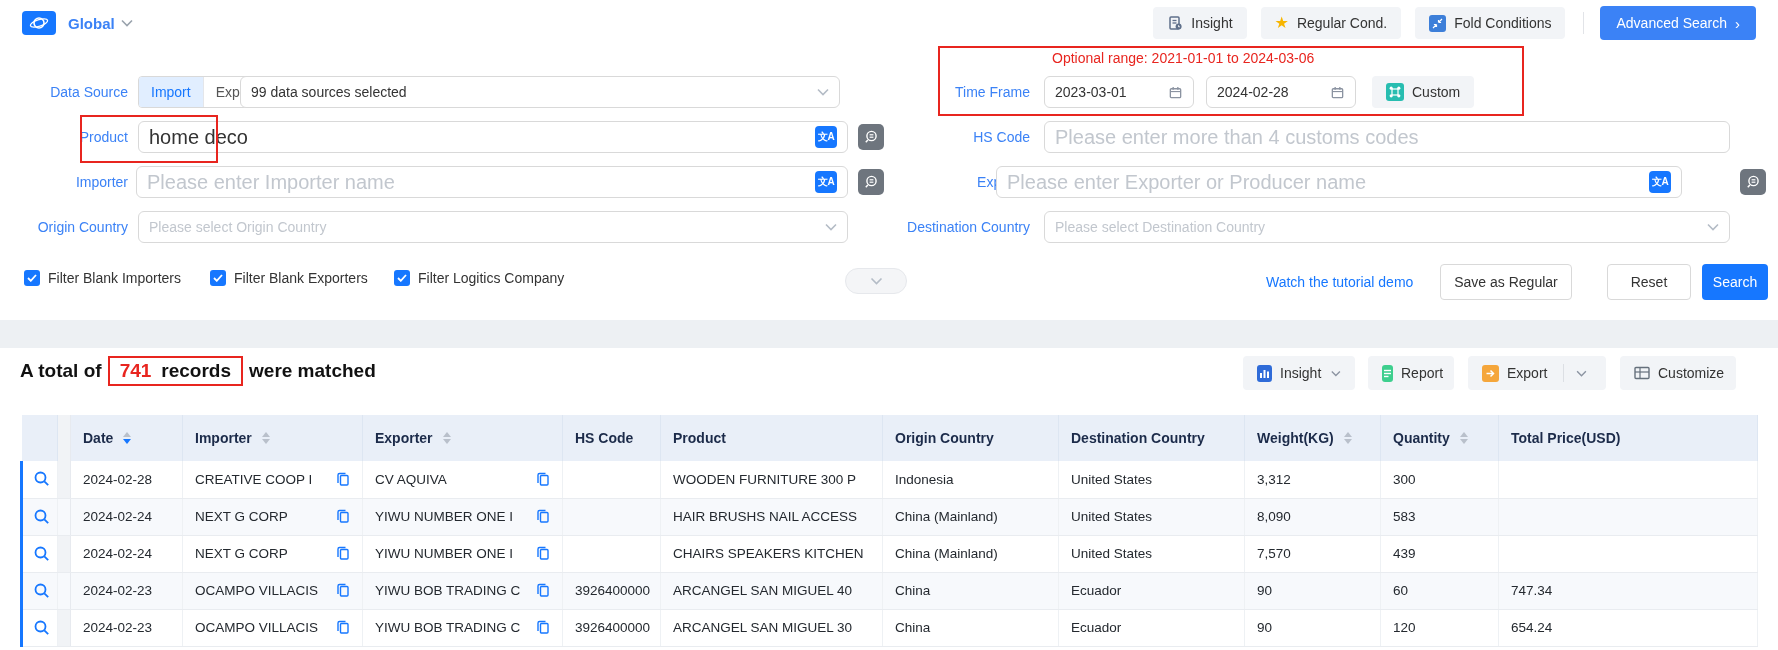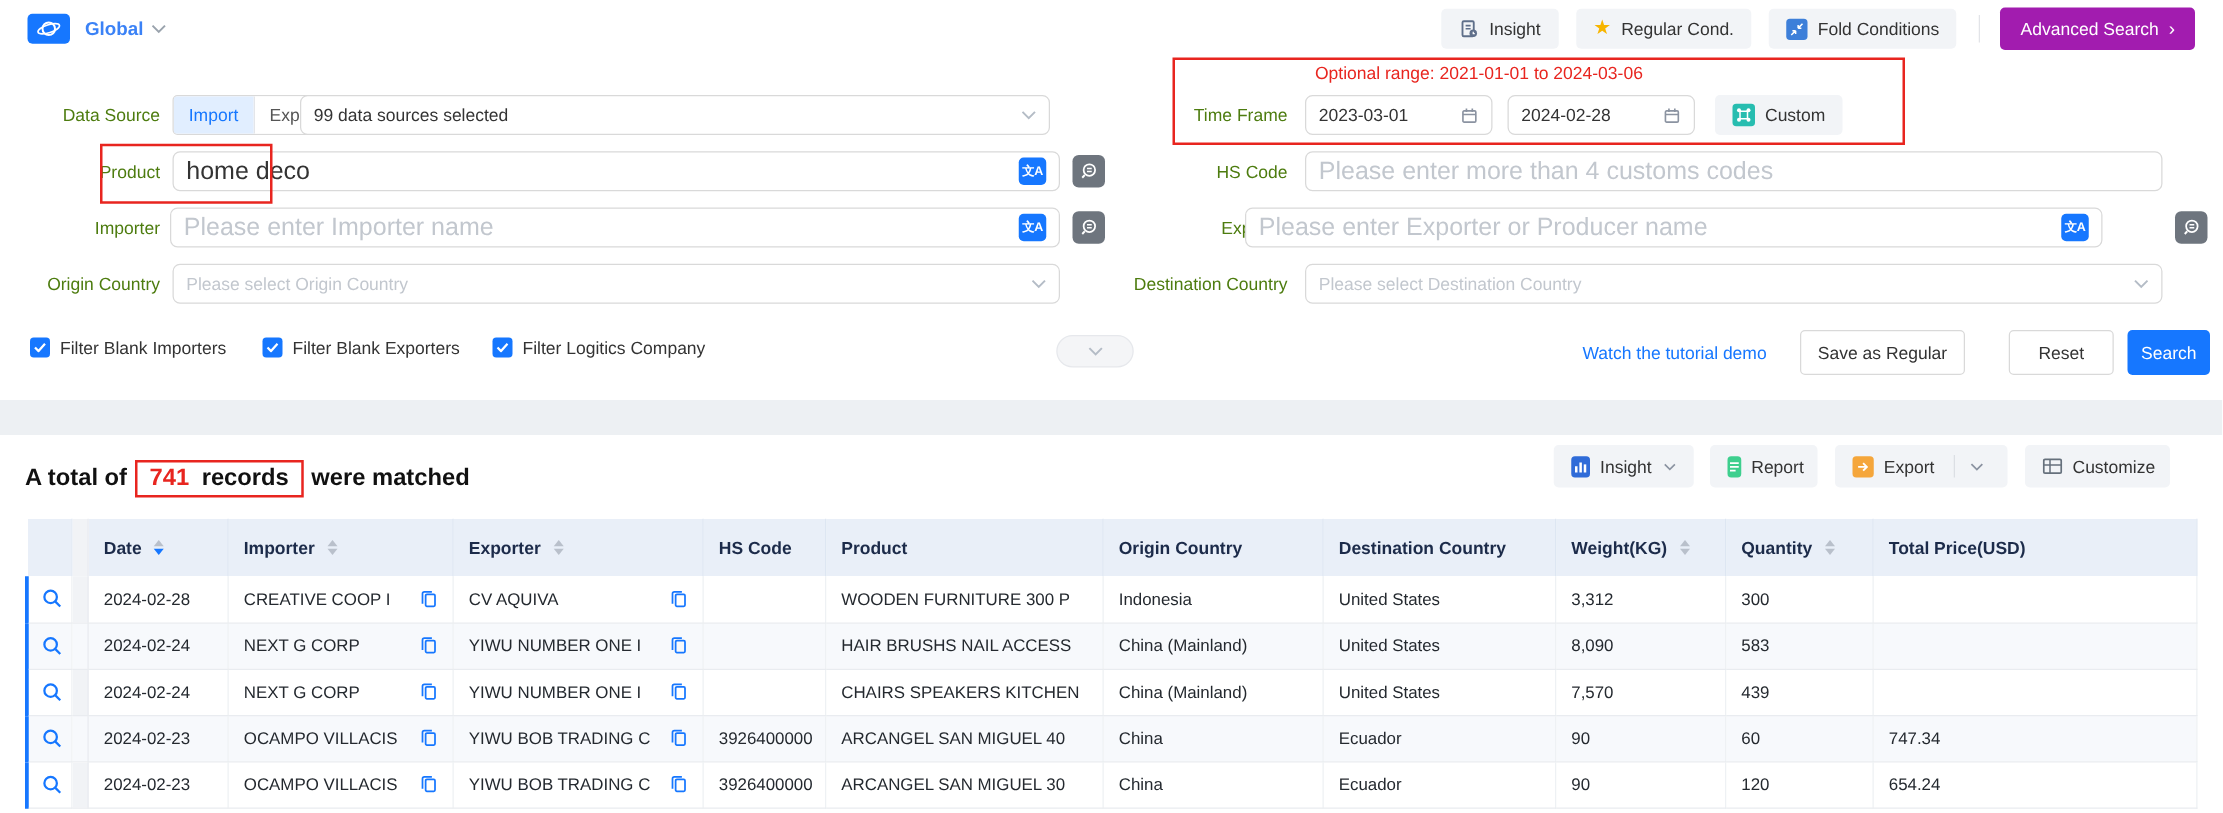"Advanced Search" .adv-btn { background: #a21caf -> #3b82f6 }
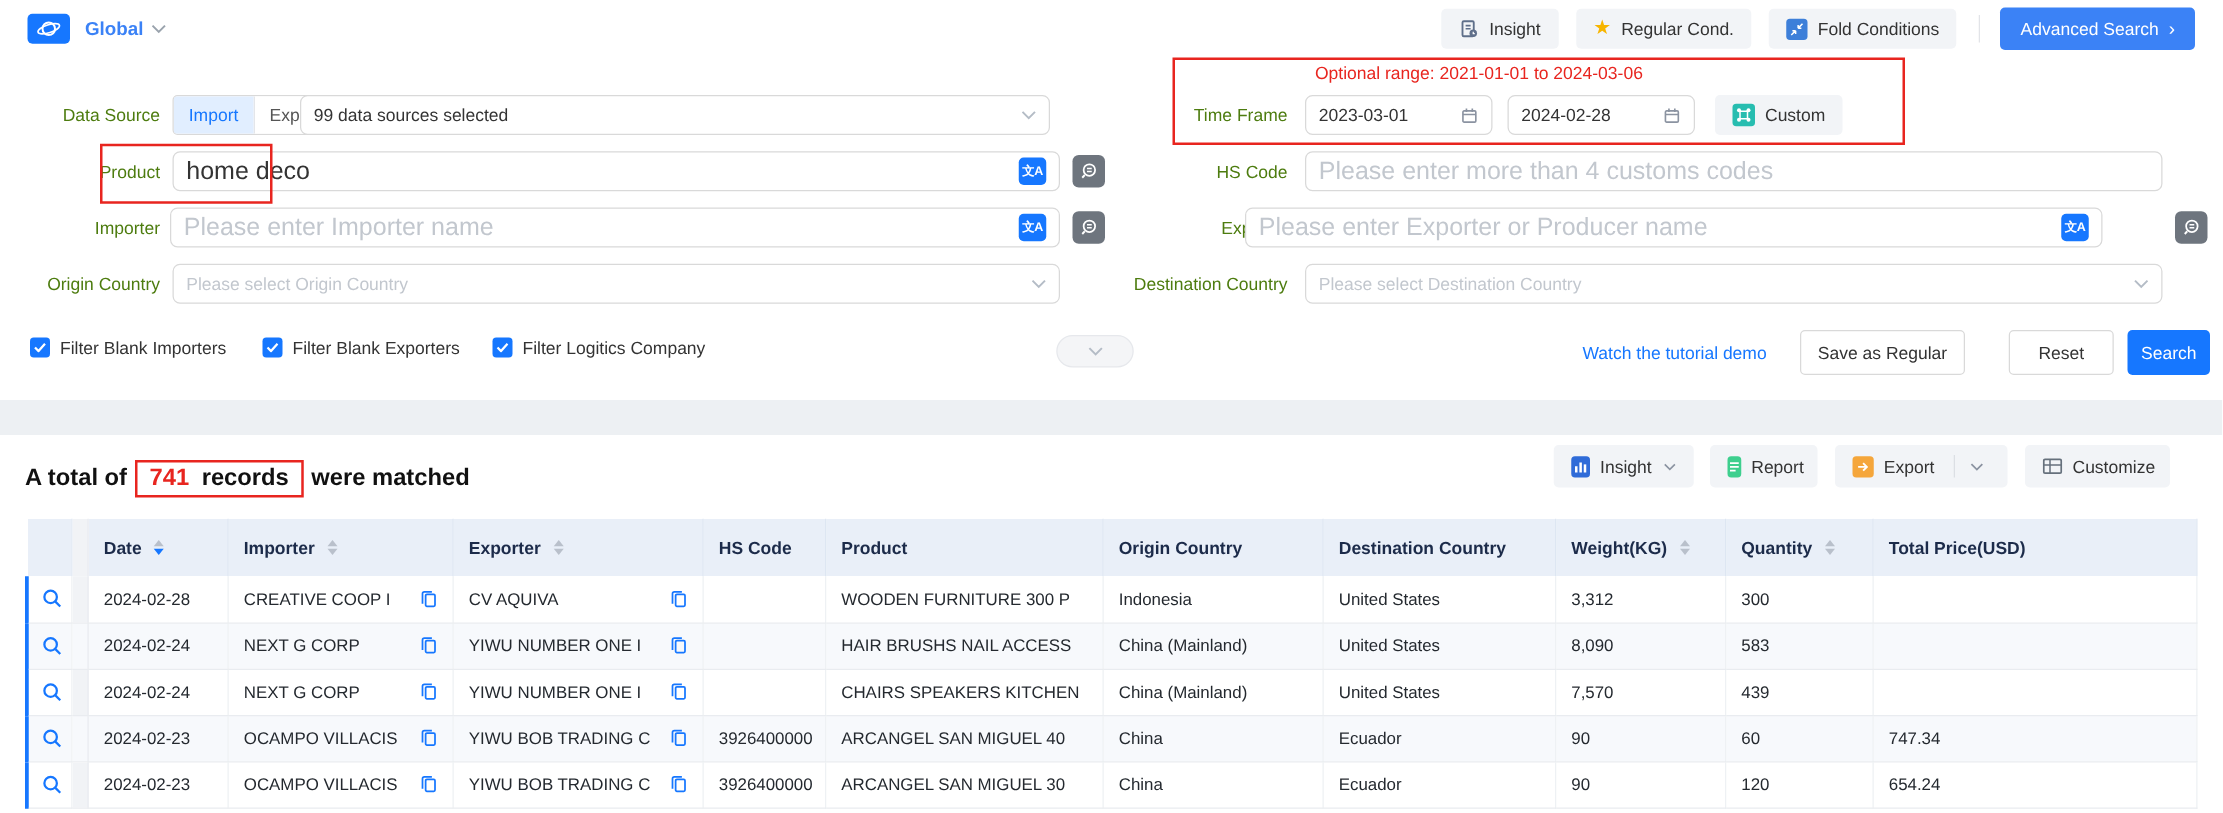"Data Source" .flabel { color: #4d7c0f -> #3b82f6 }
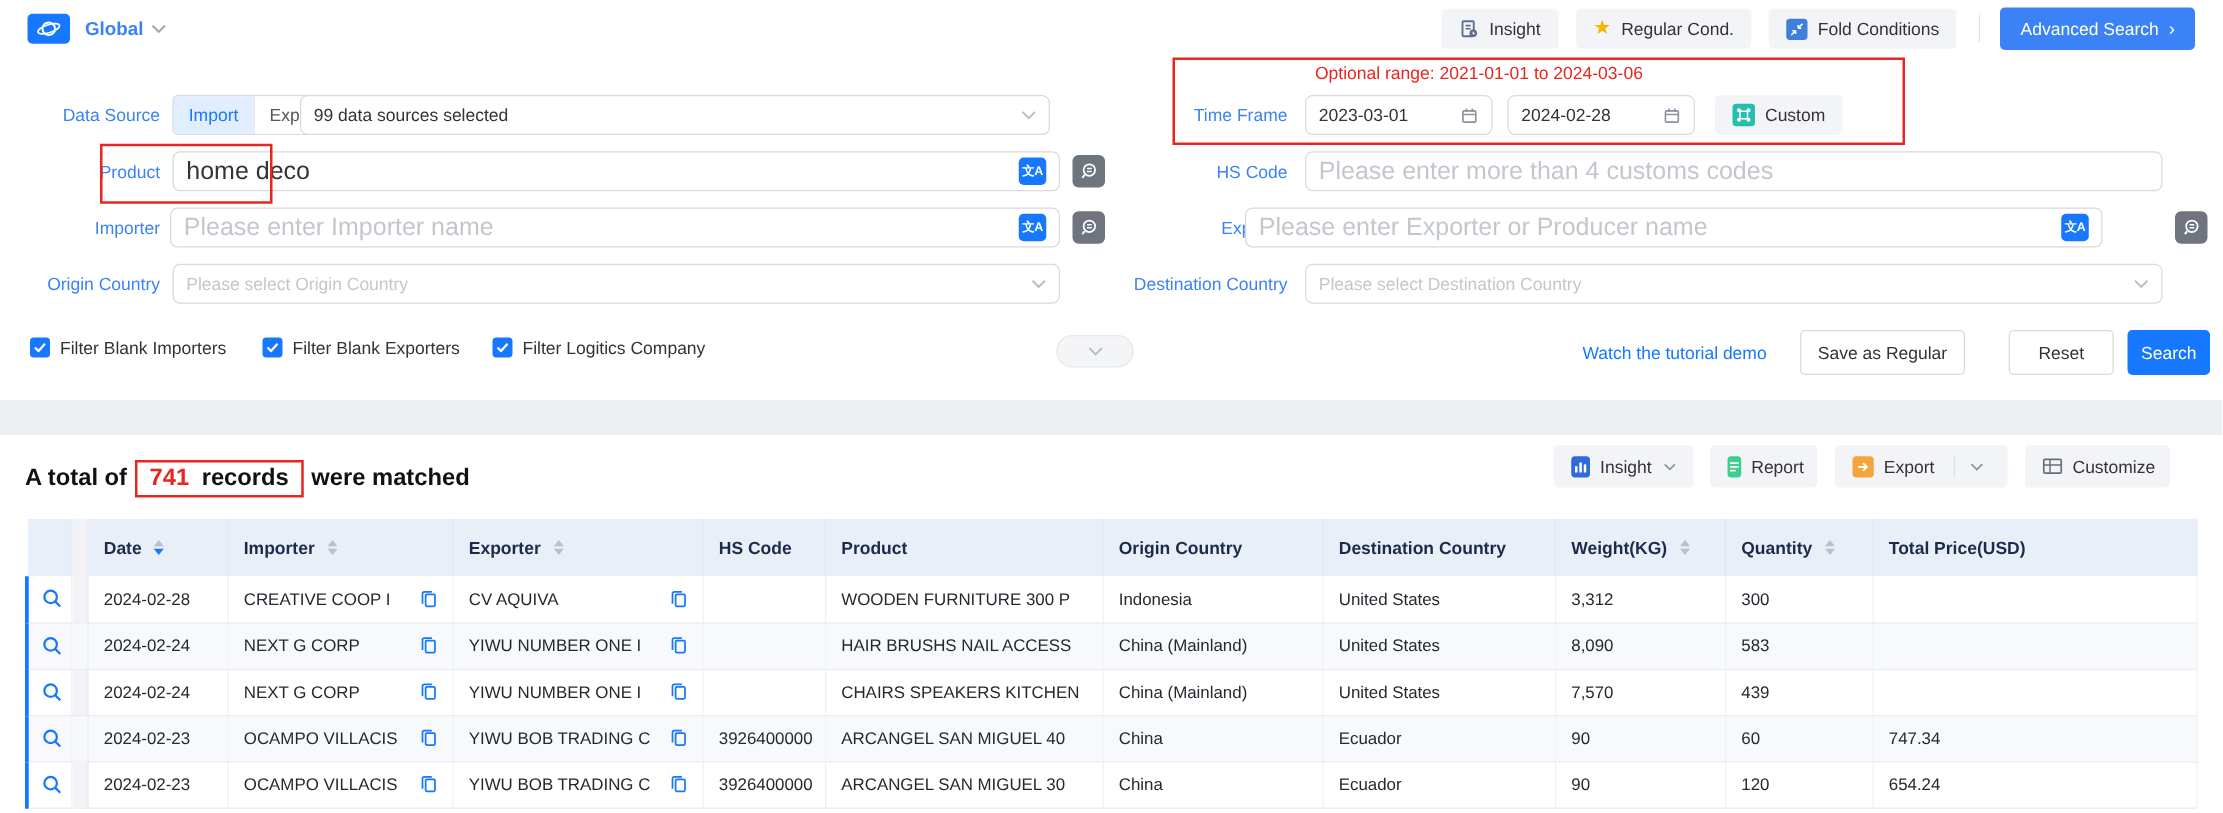"741" .count-box { margin: 12px 6px -> 0 6px }
